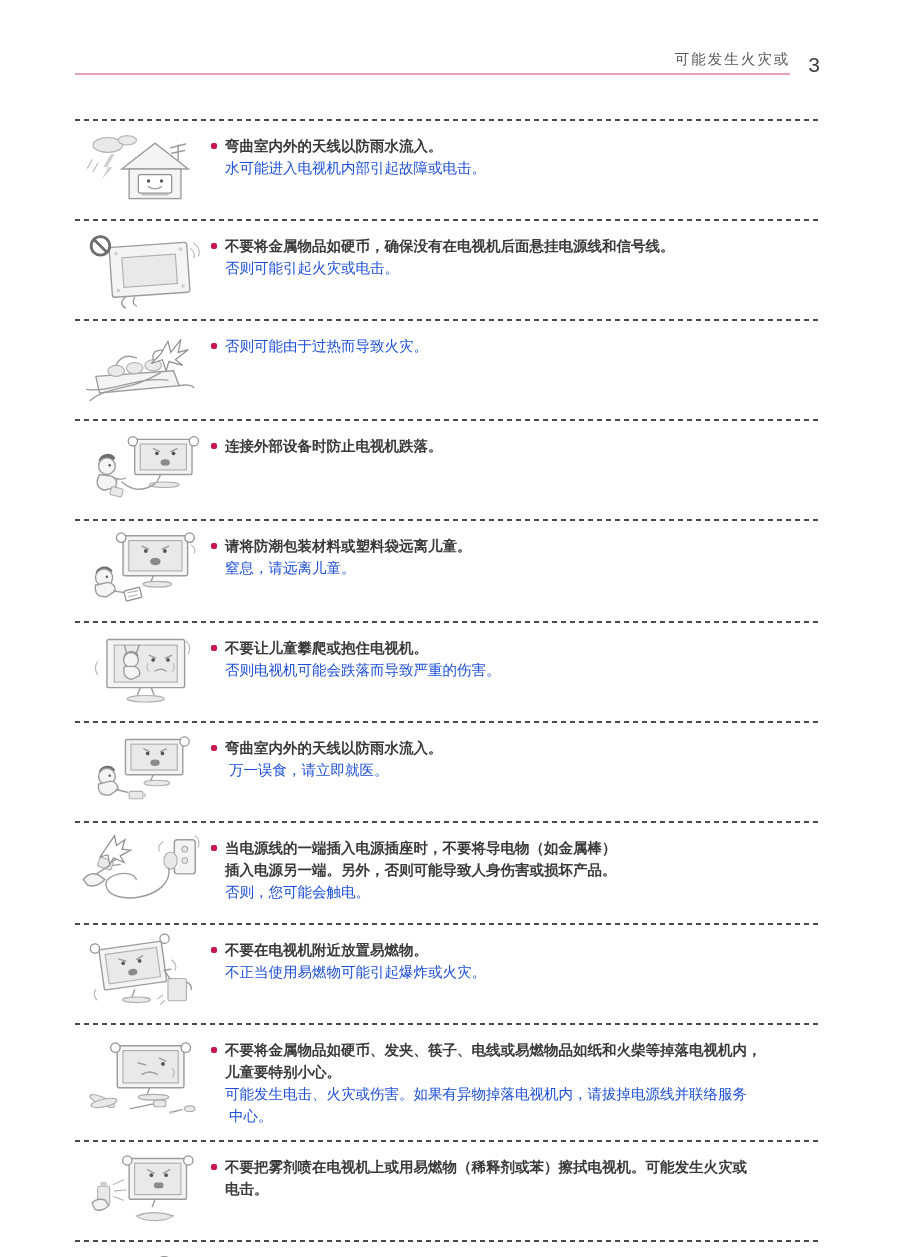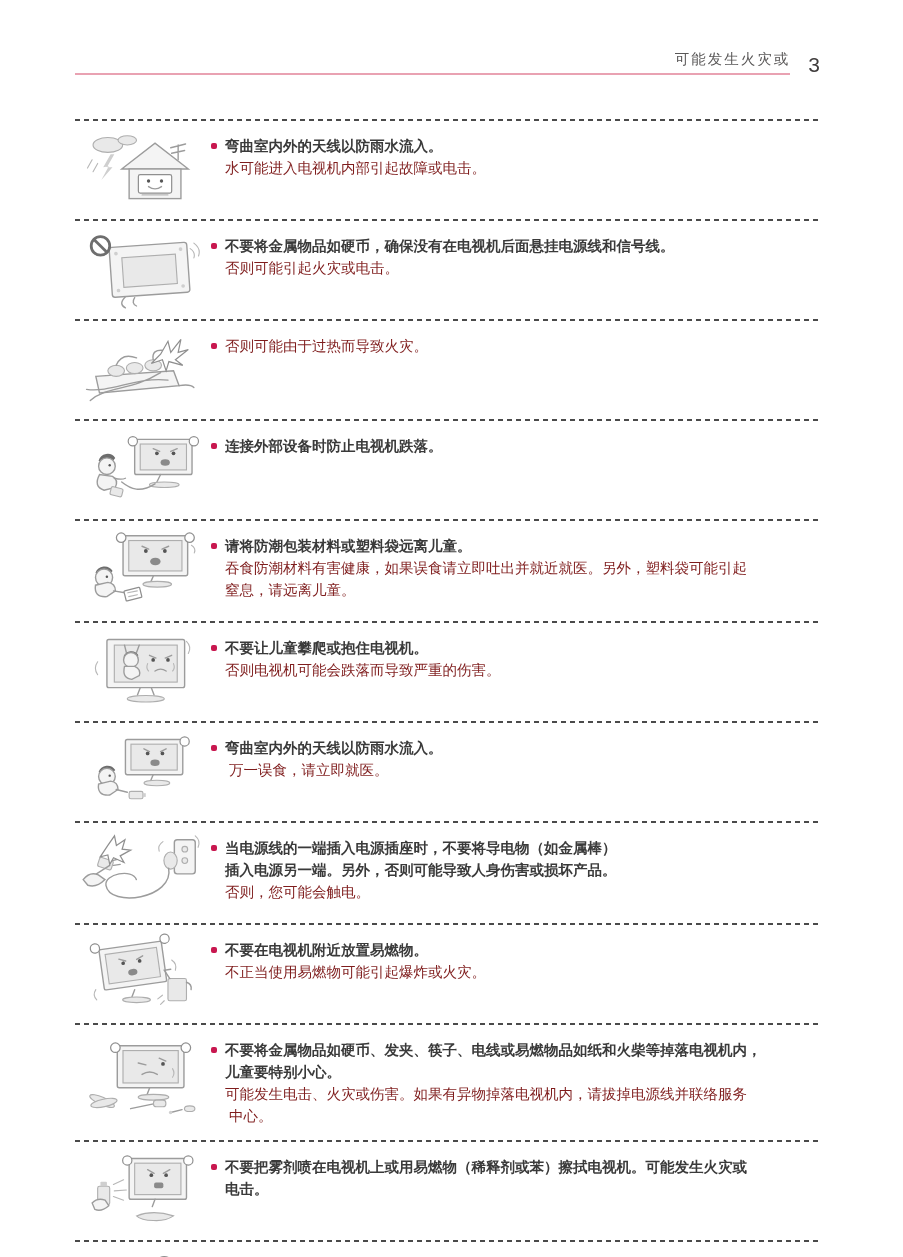"水可能进入电视机内部引起故障或电击。" .b-line { color: #7f1d1d -> #1d4ed8 }
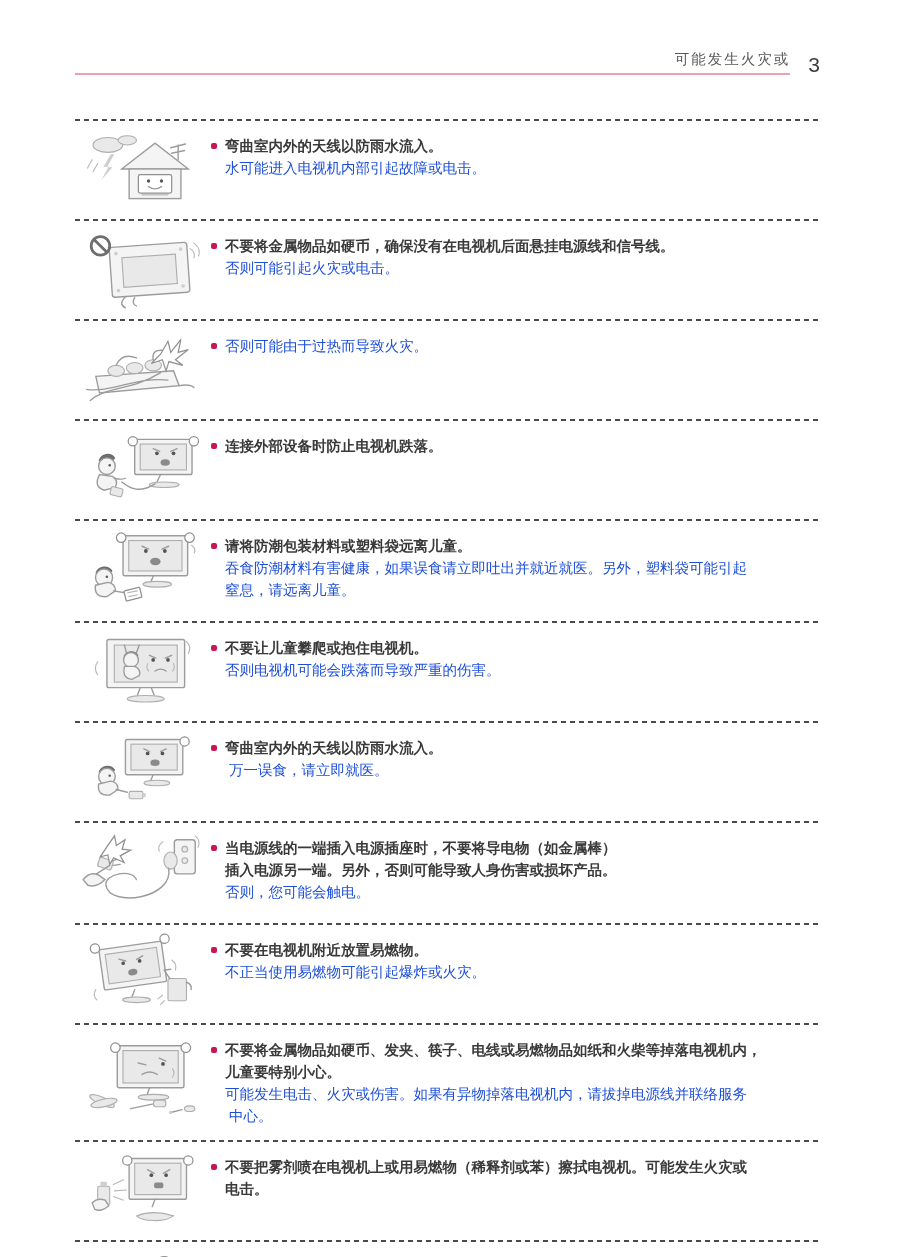"吞食防潮材料有害健康，如果误食请立即吐出并就近就医。另外，塑料袋可能引起" div.b-line { html: <div>吞食防潮材料有害健康，如果误食请立即吐出并就近就医。另外，塑料袋可能引起</div> -> none }
